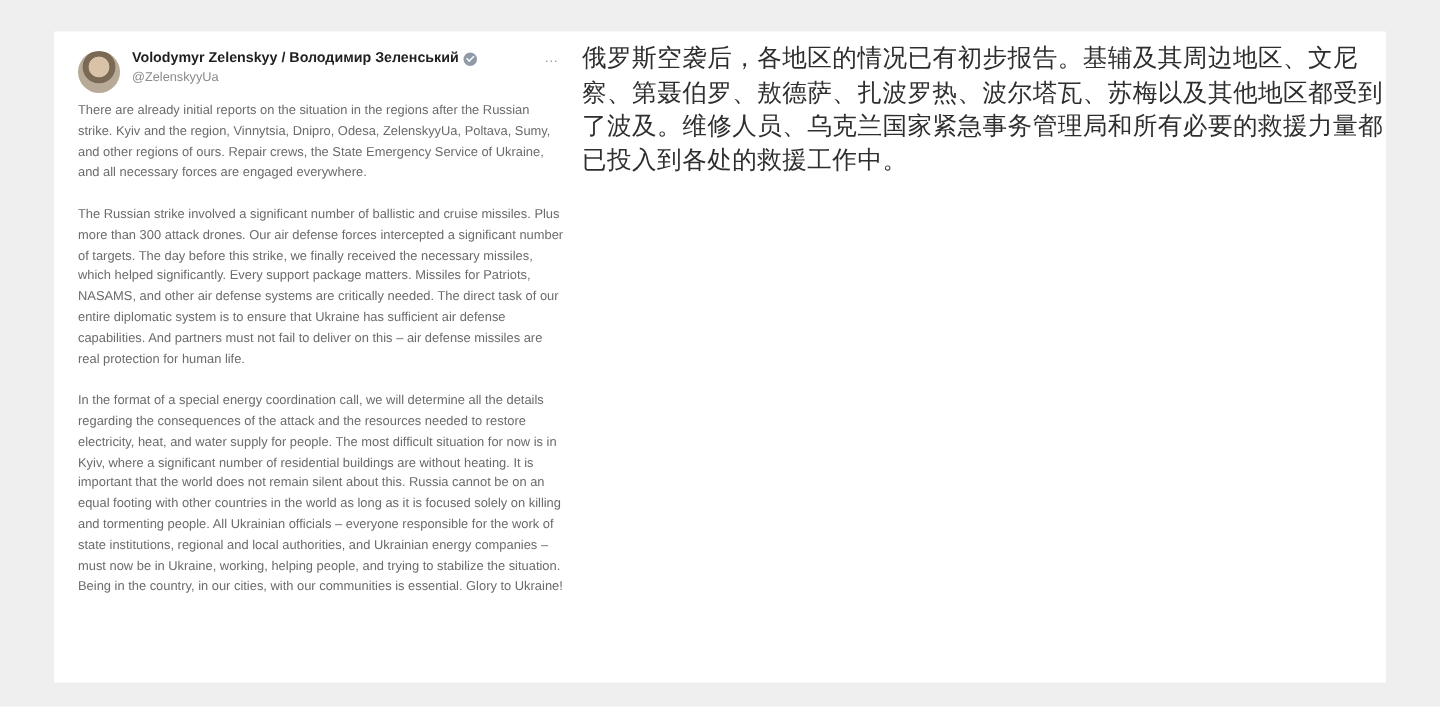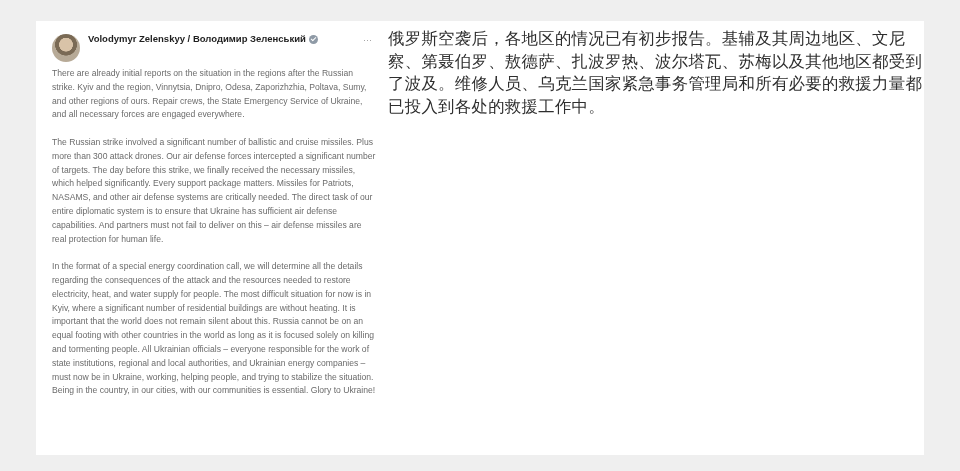"@ZelenskyyUa" div.handle { html: none -> <div>@ZelenskyyUa</div> }
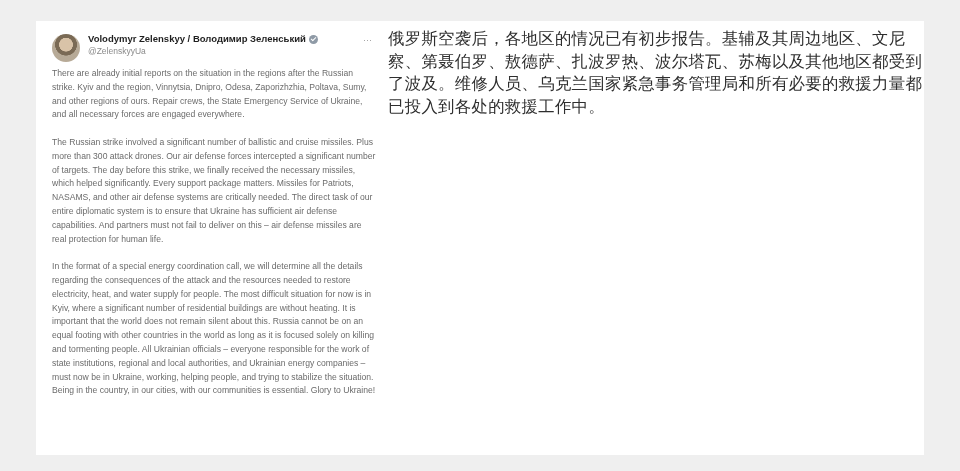"There are already initial reports" p { text: Zaporizhzhia -> ZelenskyyUa }
